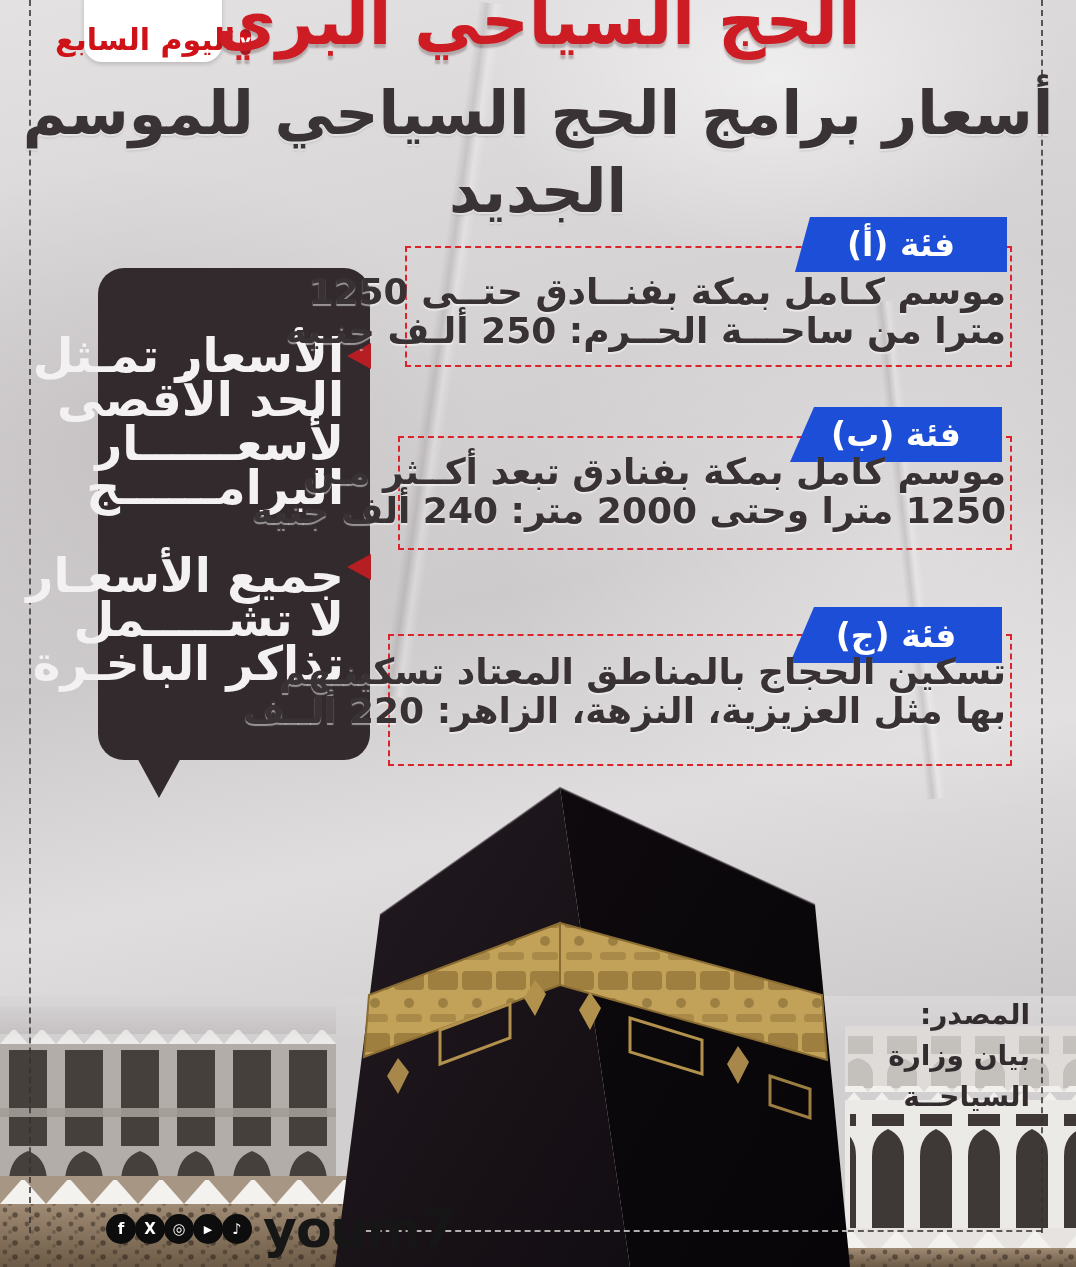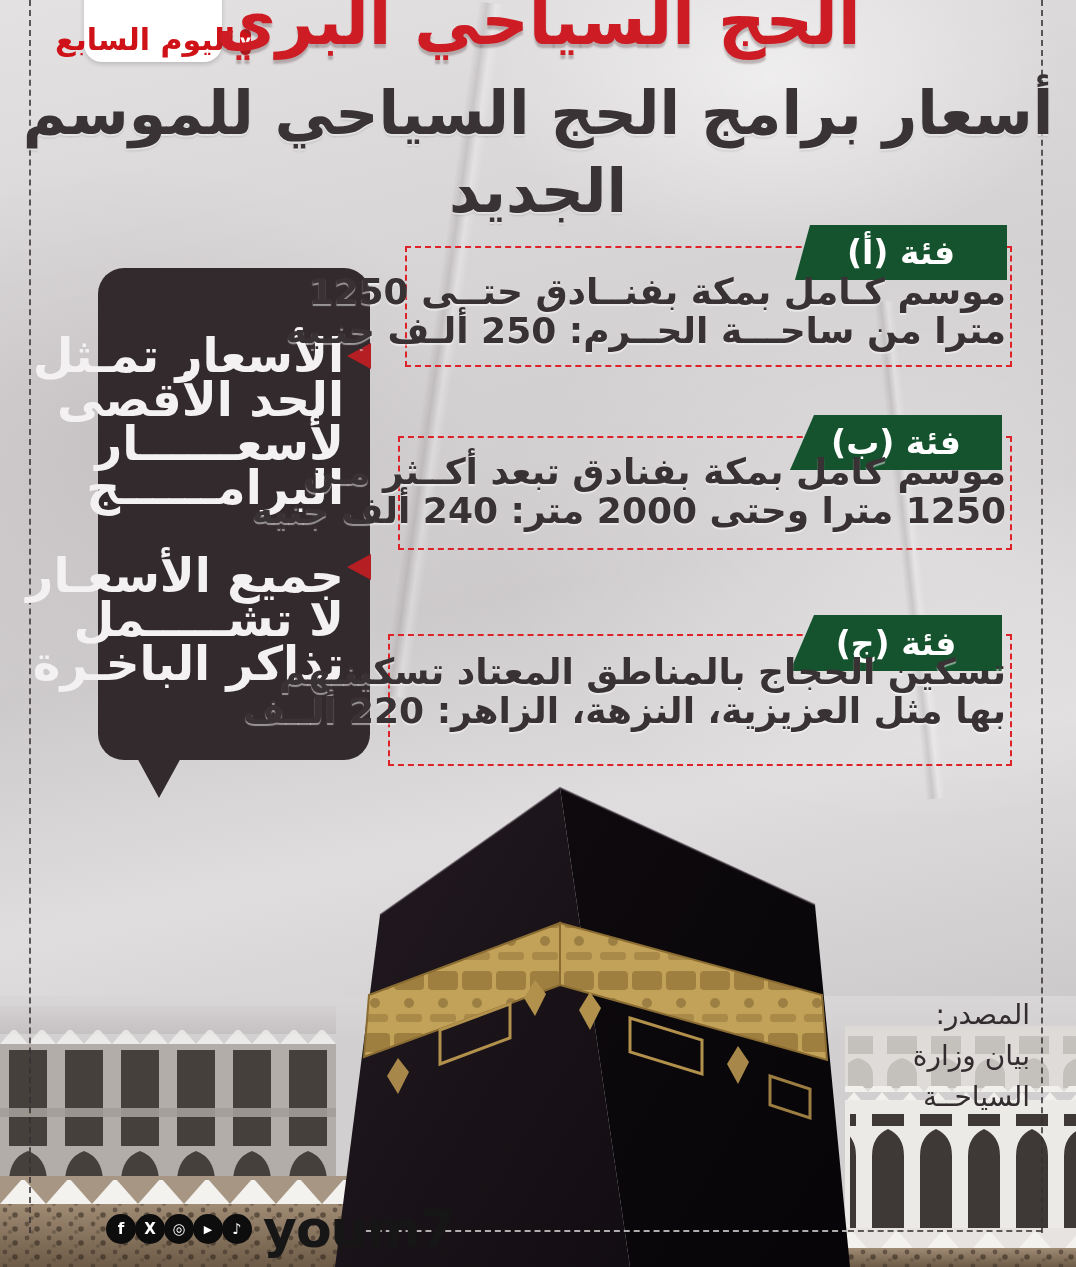"فئة (أ)" .badge { background: #14532d -> #1d4ed8; margin-top: 8px -> none }
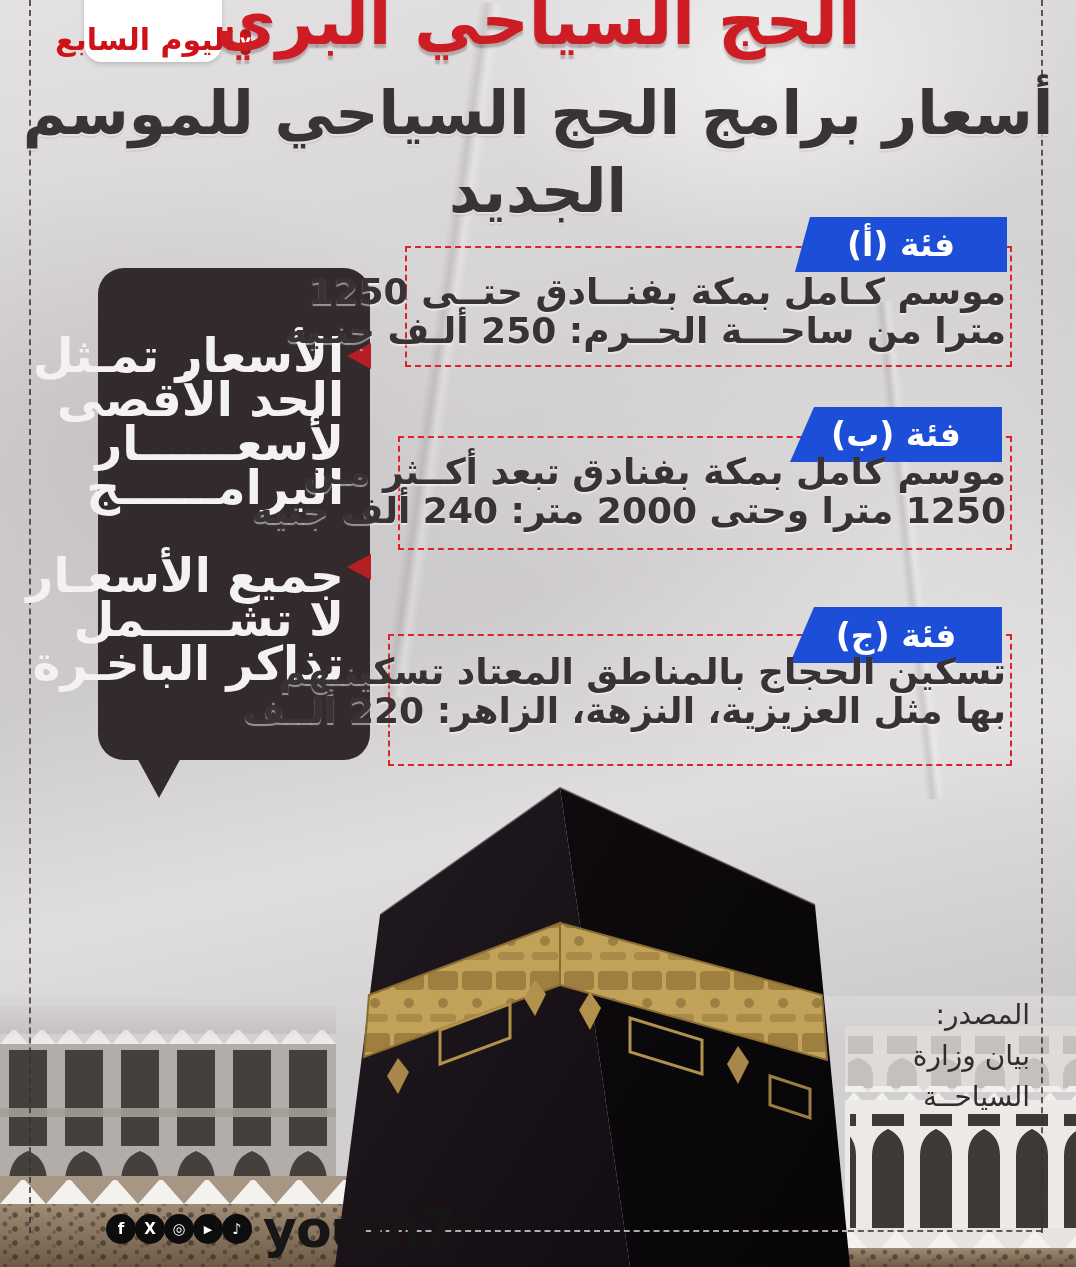"المصدر:" .source { font-weight: normal -> bold }
